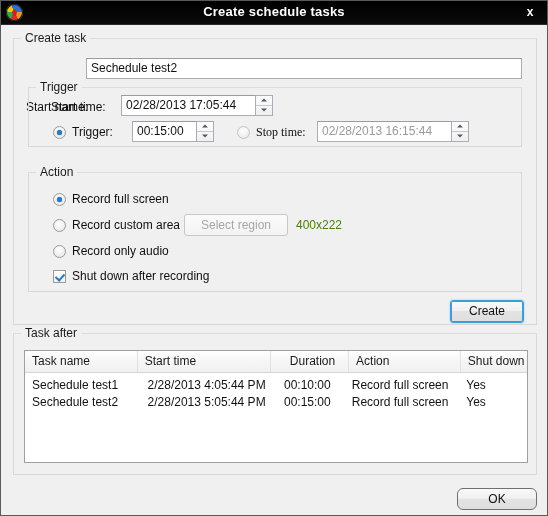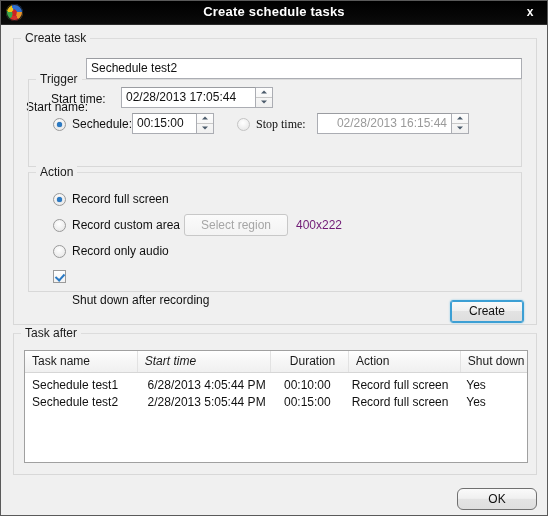"Trigger" div.groupbox { height: 88px -> 60px; top: 40px -> 48px }
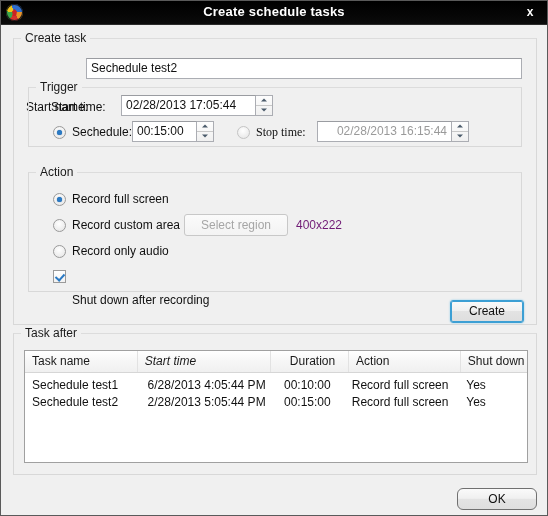"Sechedule:" span.label { text: Sechedule -> Trigger }
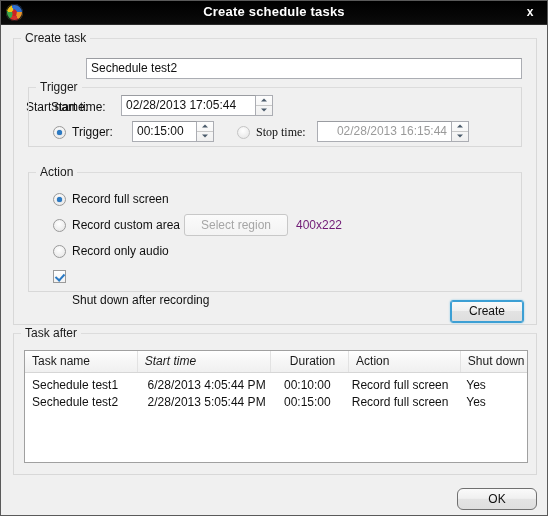"02/28/2013 16:15:44" .textbox.disabled { text-align: right -> none }
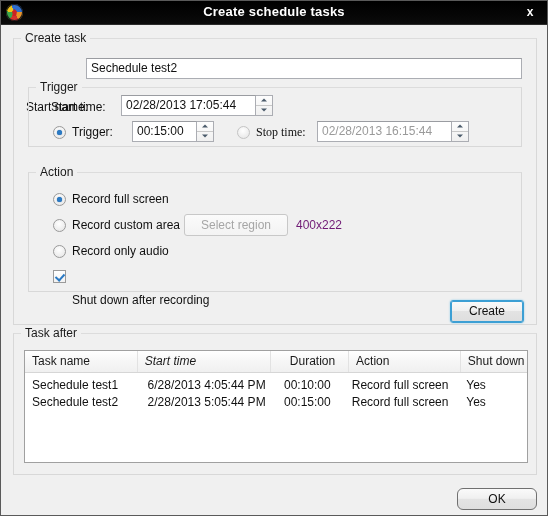"400x222" .label.disabled { color: #701a75 -> #4d7c0f }
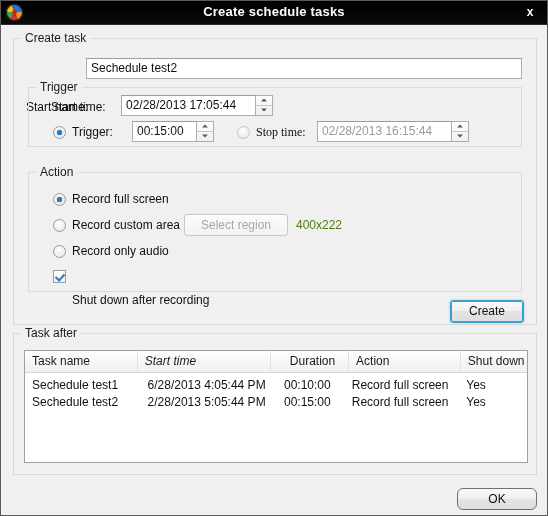"Shut down after recording" span.label { margin-top: 24px -> none }
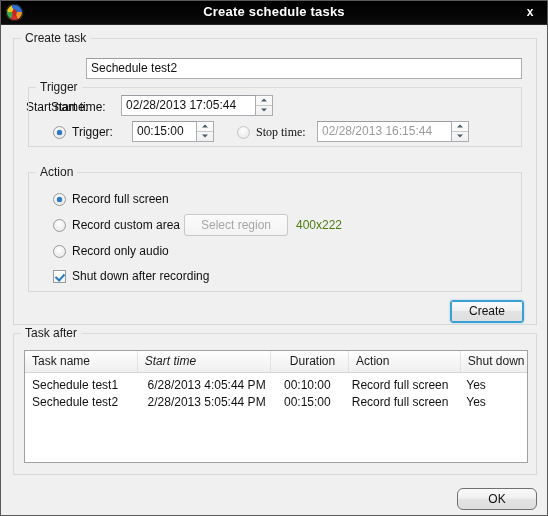"Start time" div.th { font-style: italic -> none }
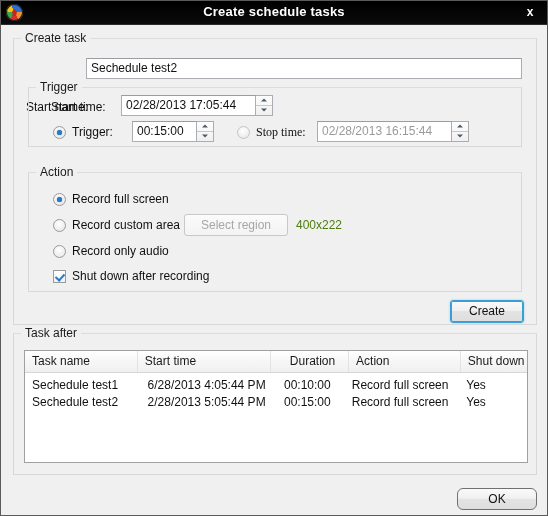"6/28/2013 4:05:44 PM" div.td { text: 6/28/2013 -> 2/28/2013 }
